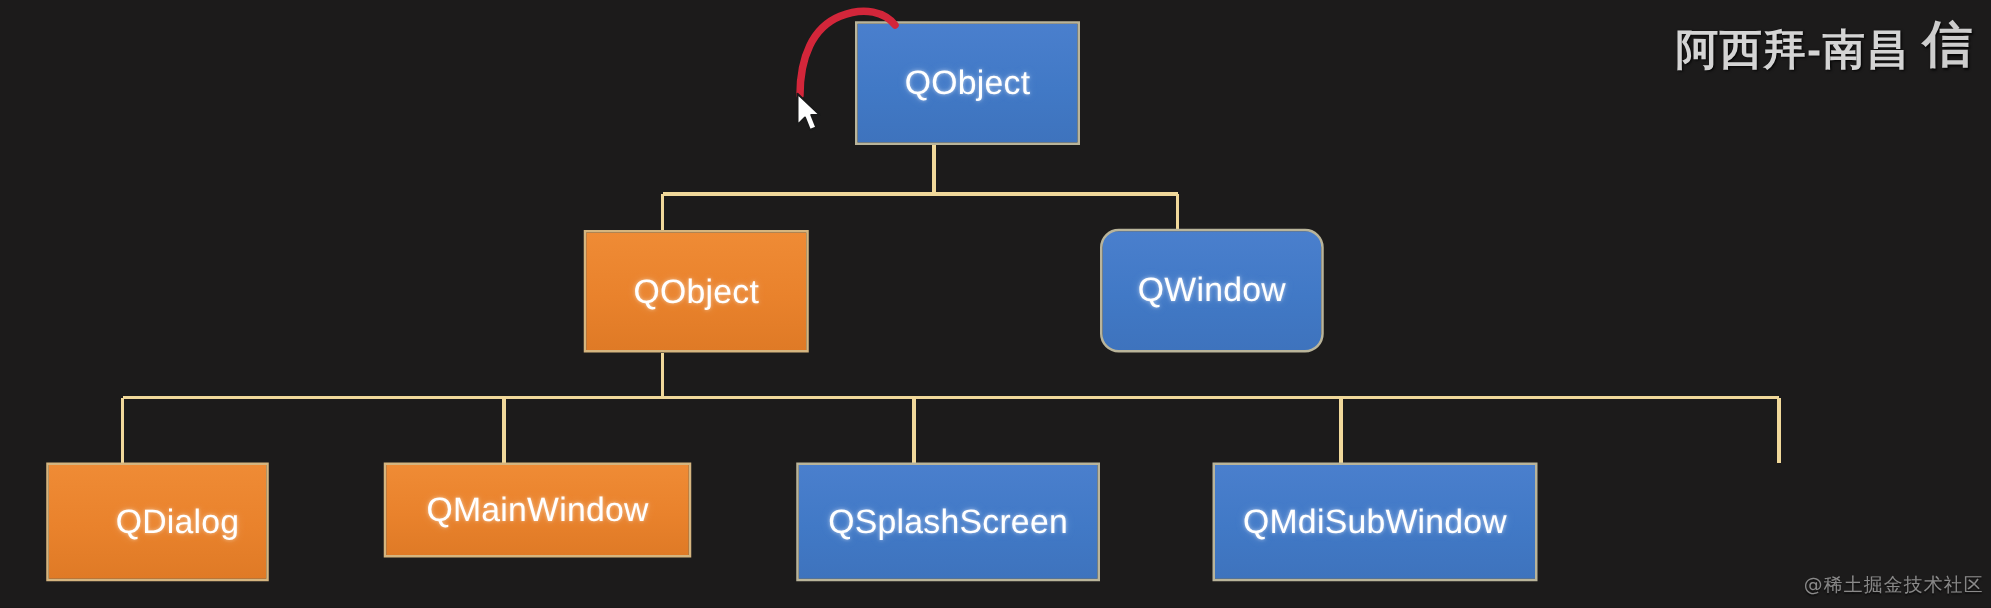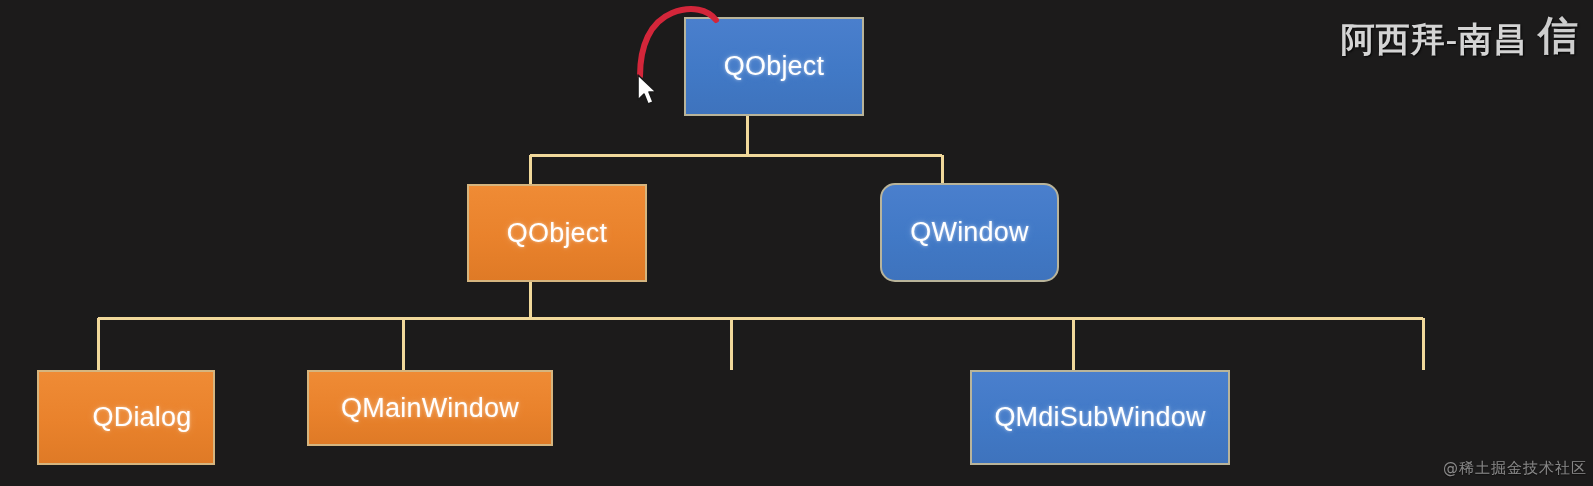"阿西拜-南昌" .wm-top { font-family: Liberation Serif, serif -> Liberation Sans, sans-serif }
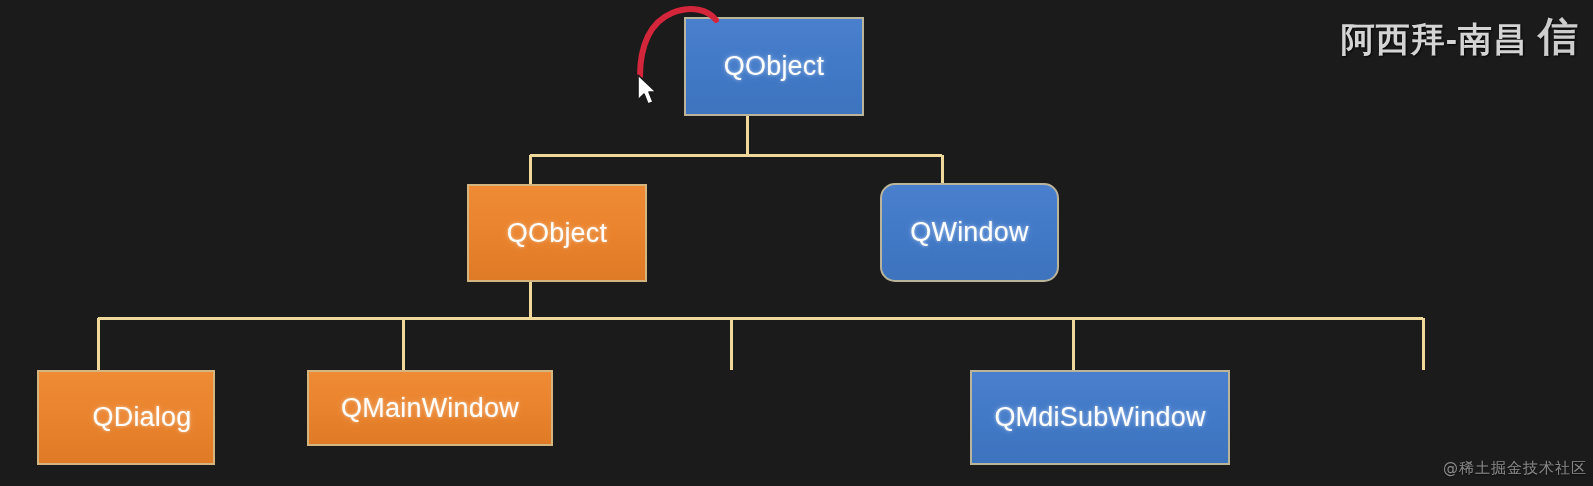"QSplashScreen" div.node { html: none -> <div> <span>QSplashScreen</span> </div> }
